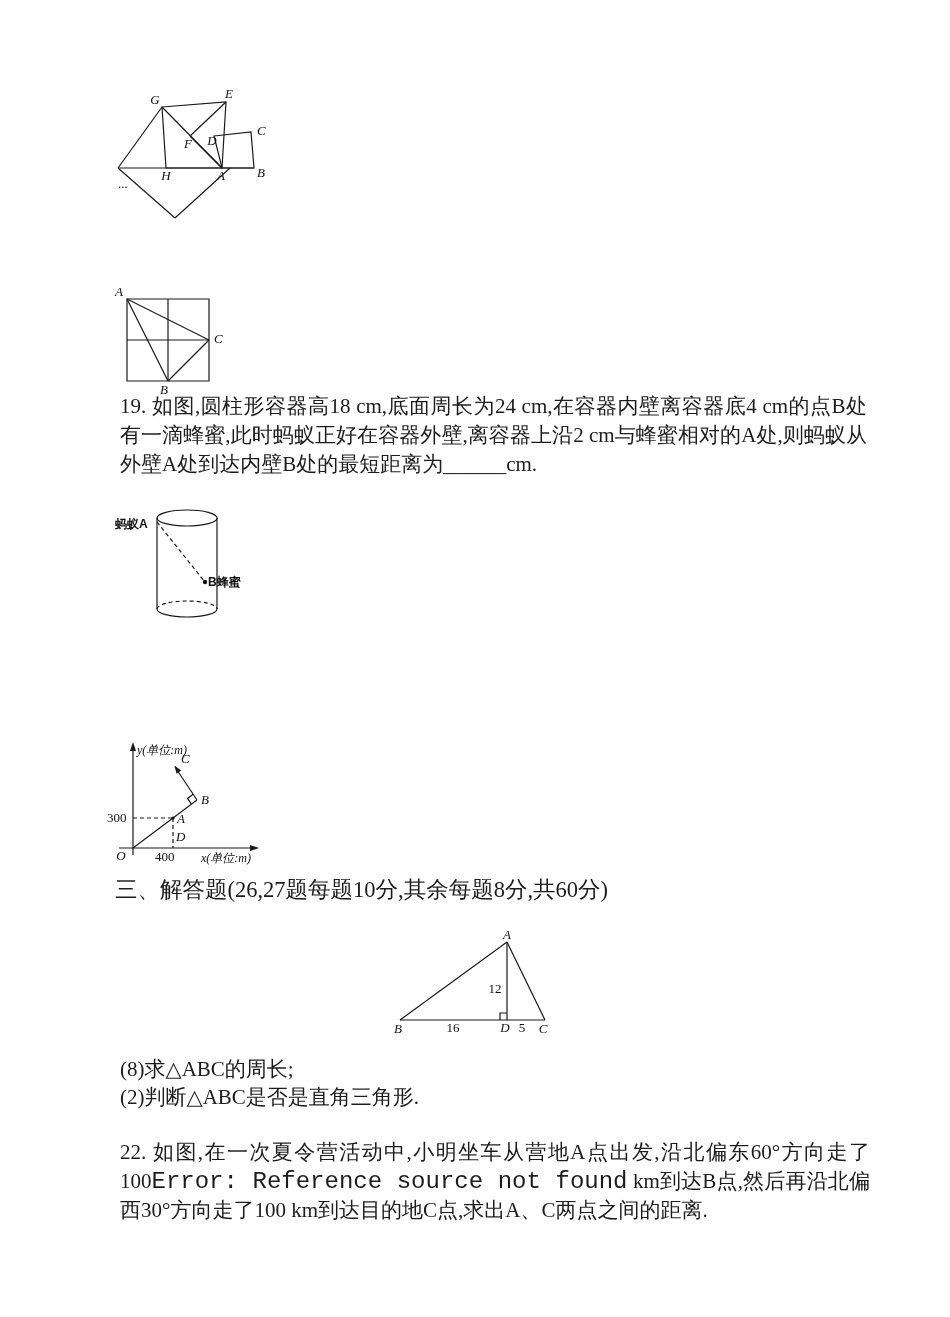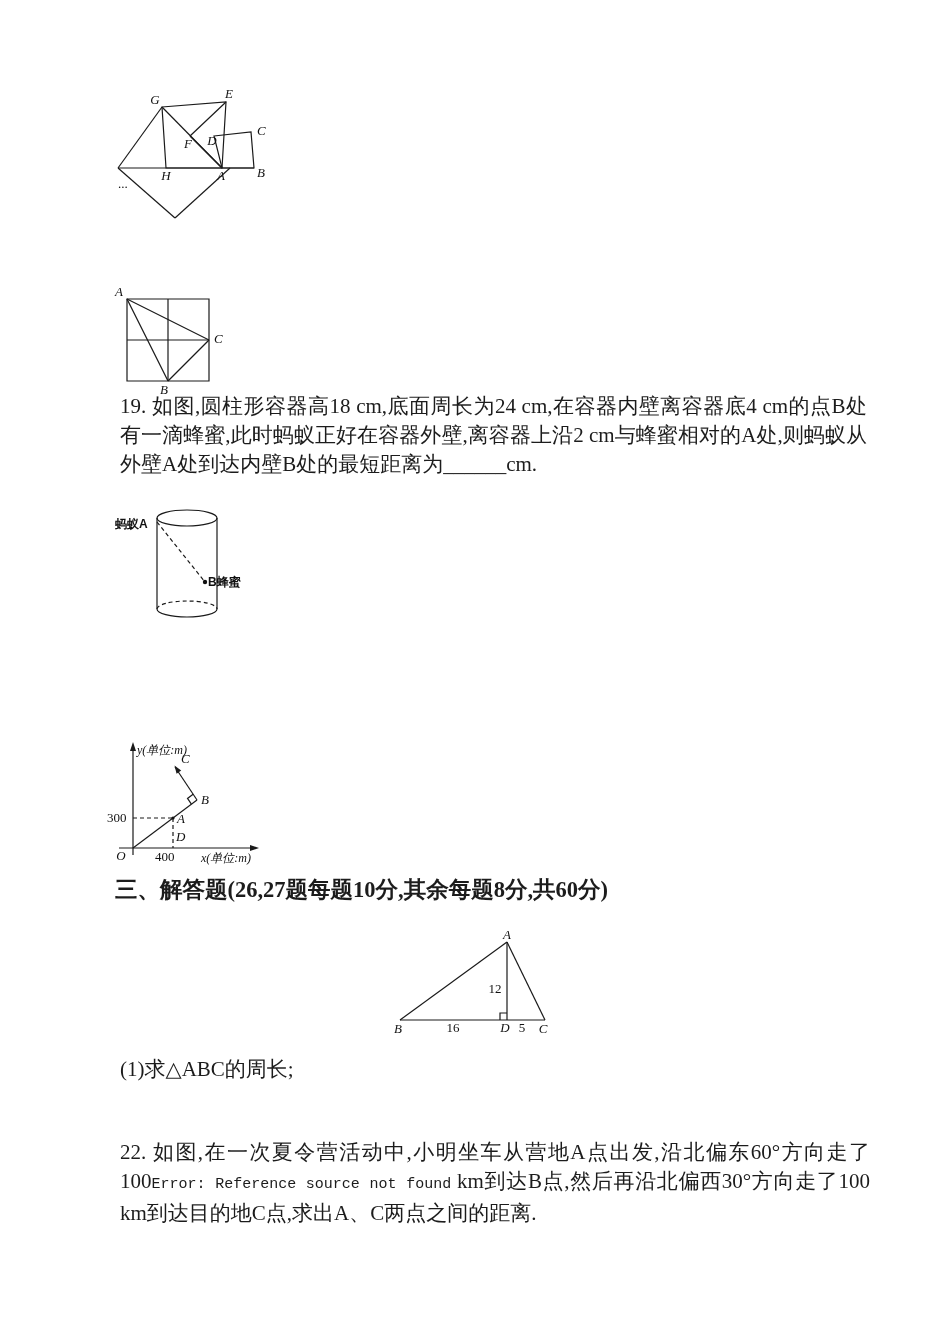"三、解答题(26,27题每题10分,其余每题8分,共60分)" .heading { font-weight: 700 -> 400 }
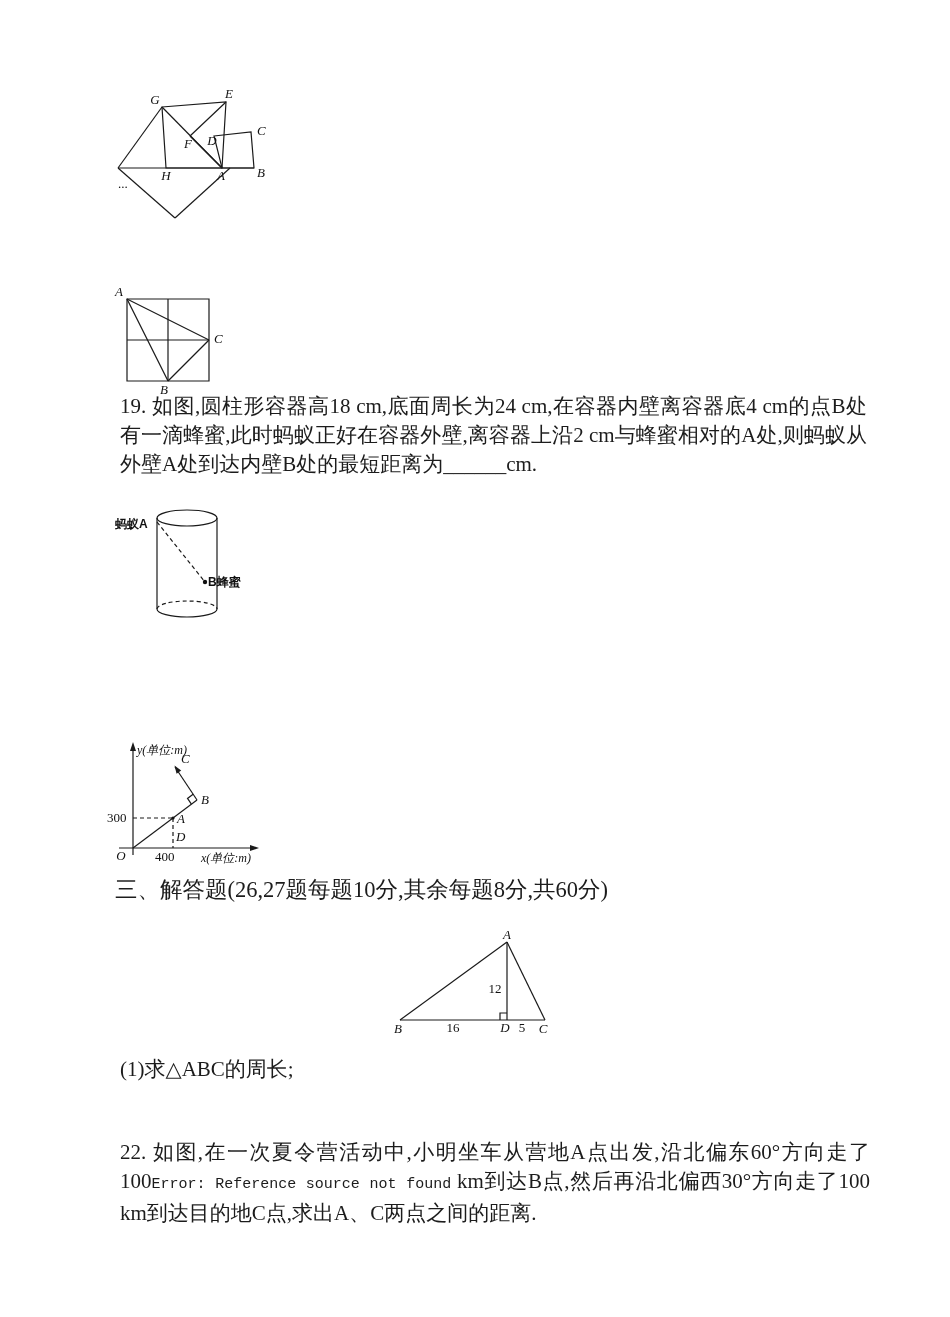"(1)求△ABC的周长;" p.abs { text: 1 -> 8 }
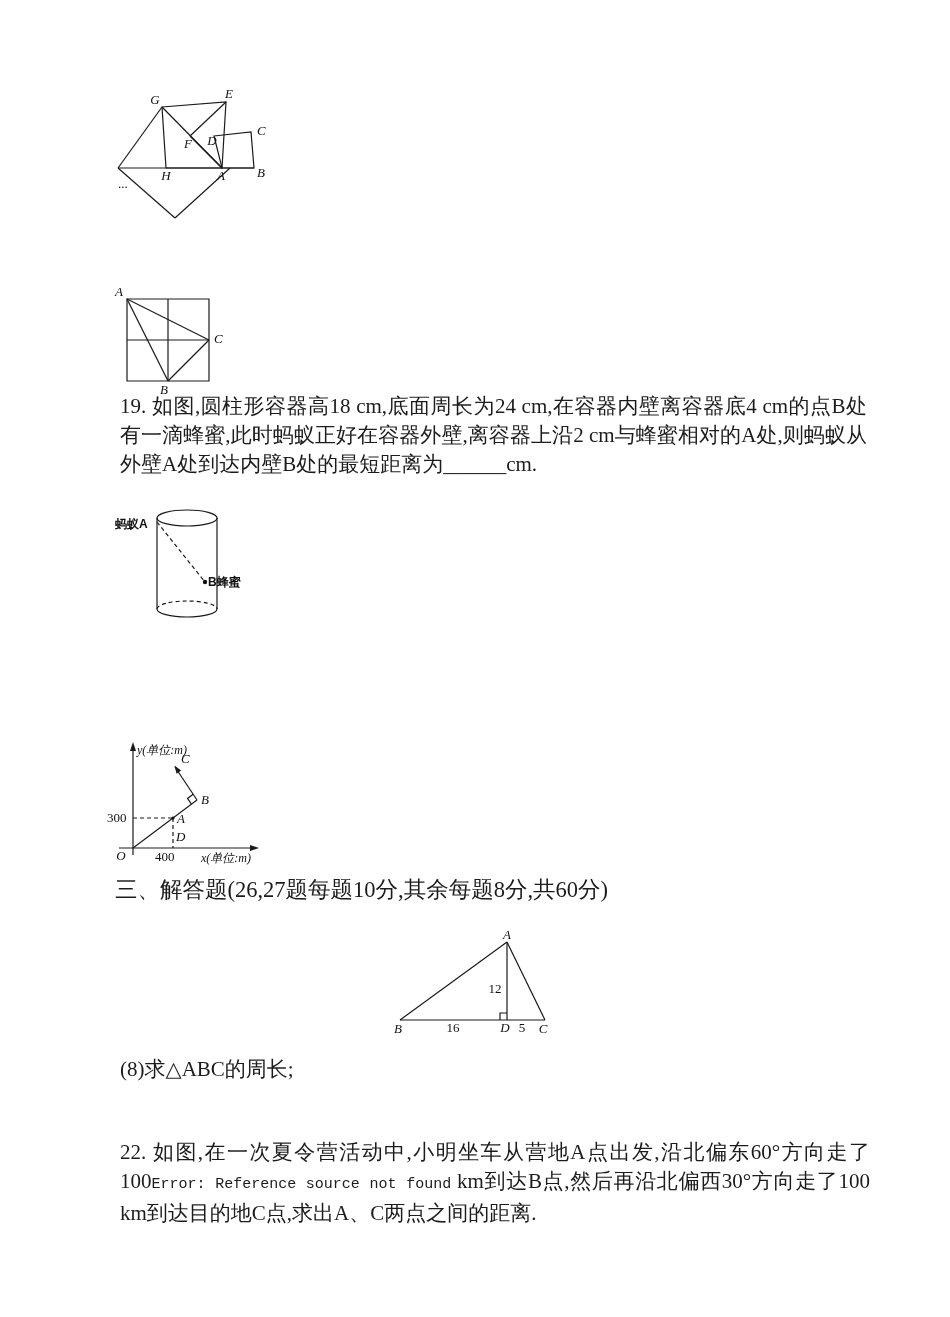"(2)判断△ABC是否是直角三角形." p.abs { html: none -> <p>(2)判断△ABC是否是直角三角形.</p> }
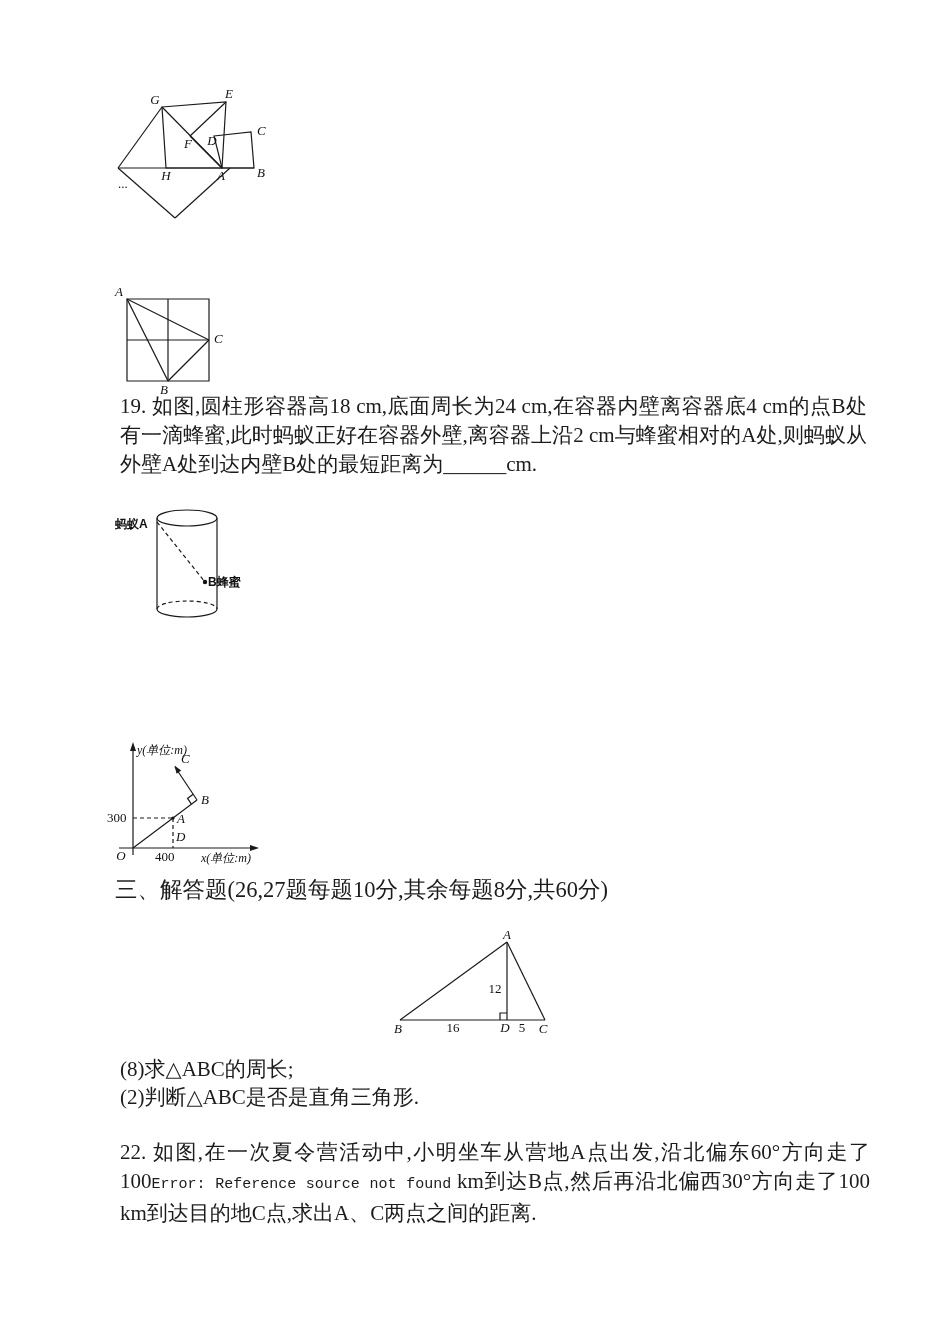"Error: Reference source not found" .mono { font-size: 15px -> 24px }
